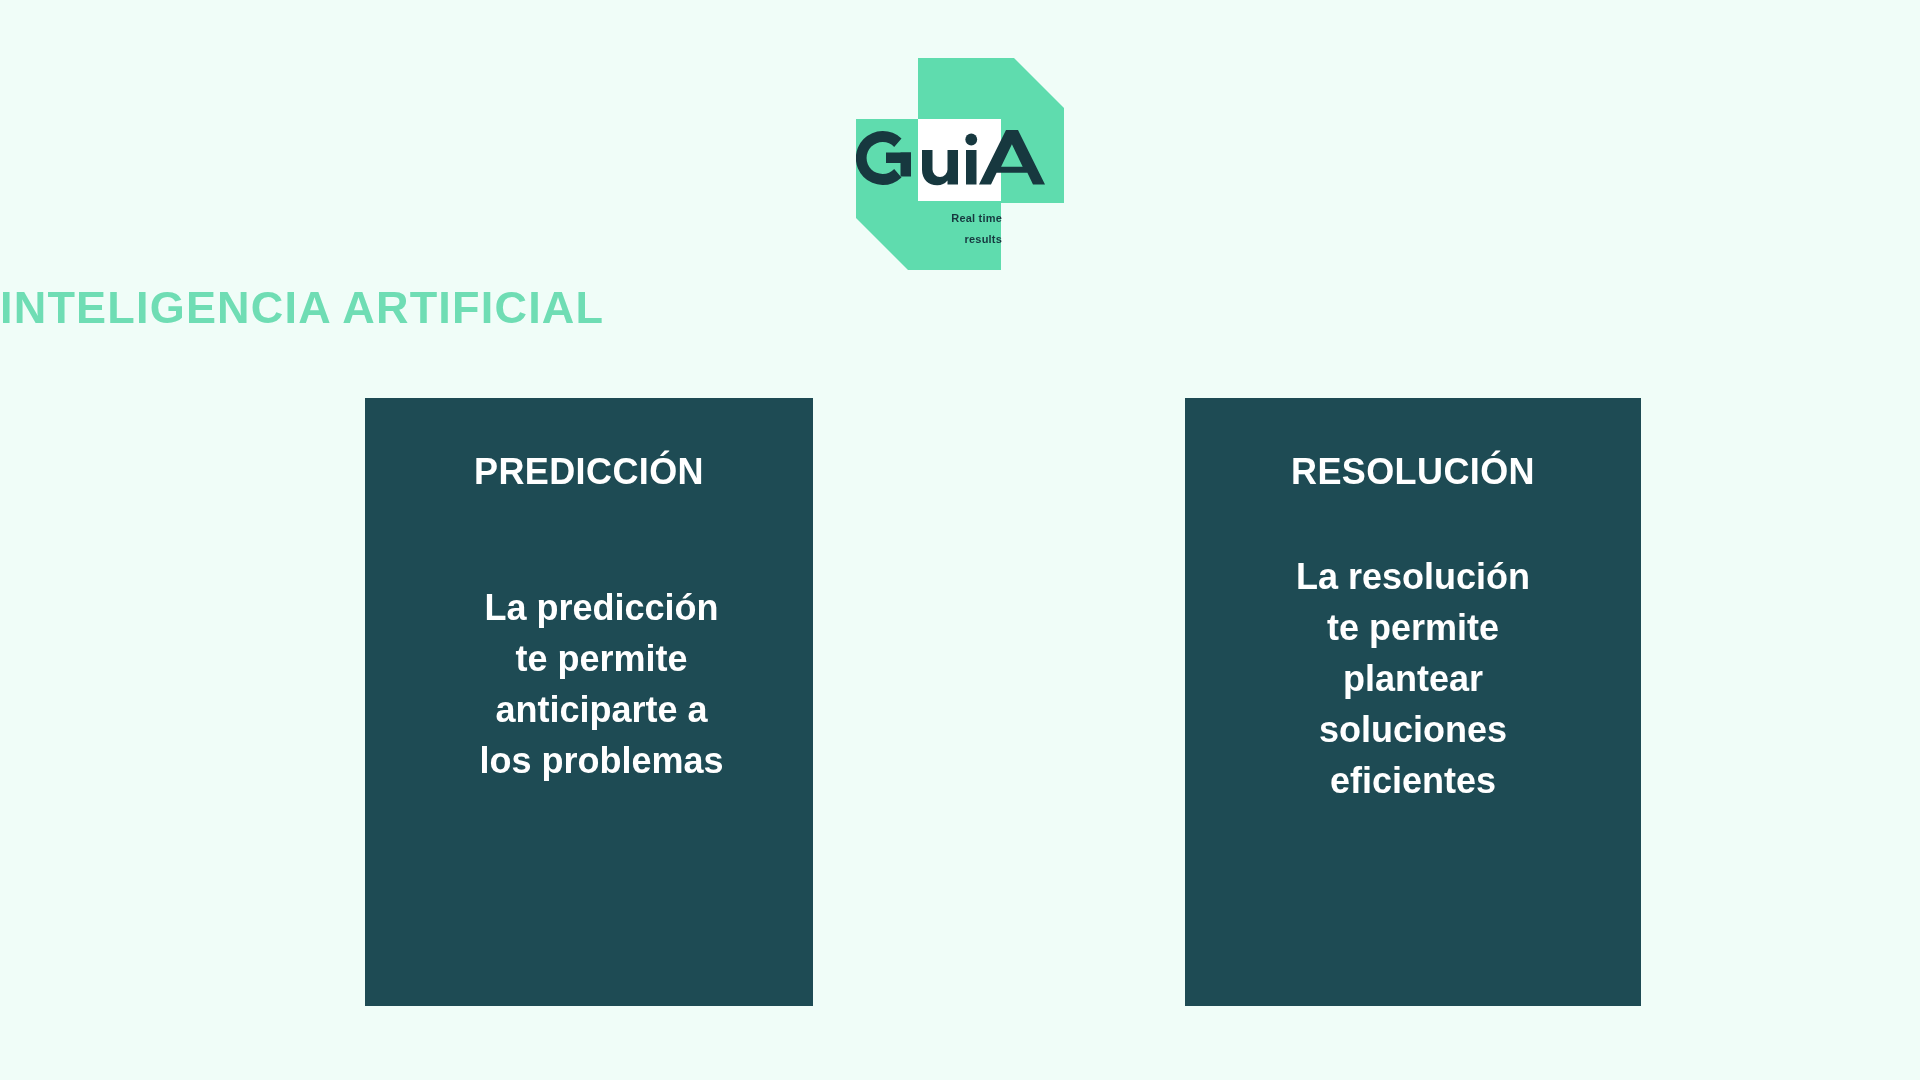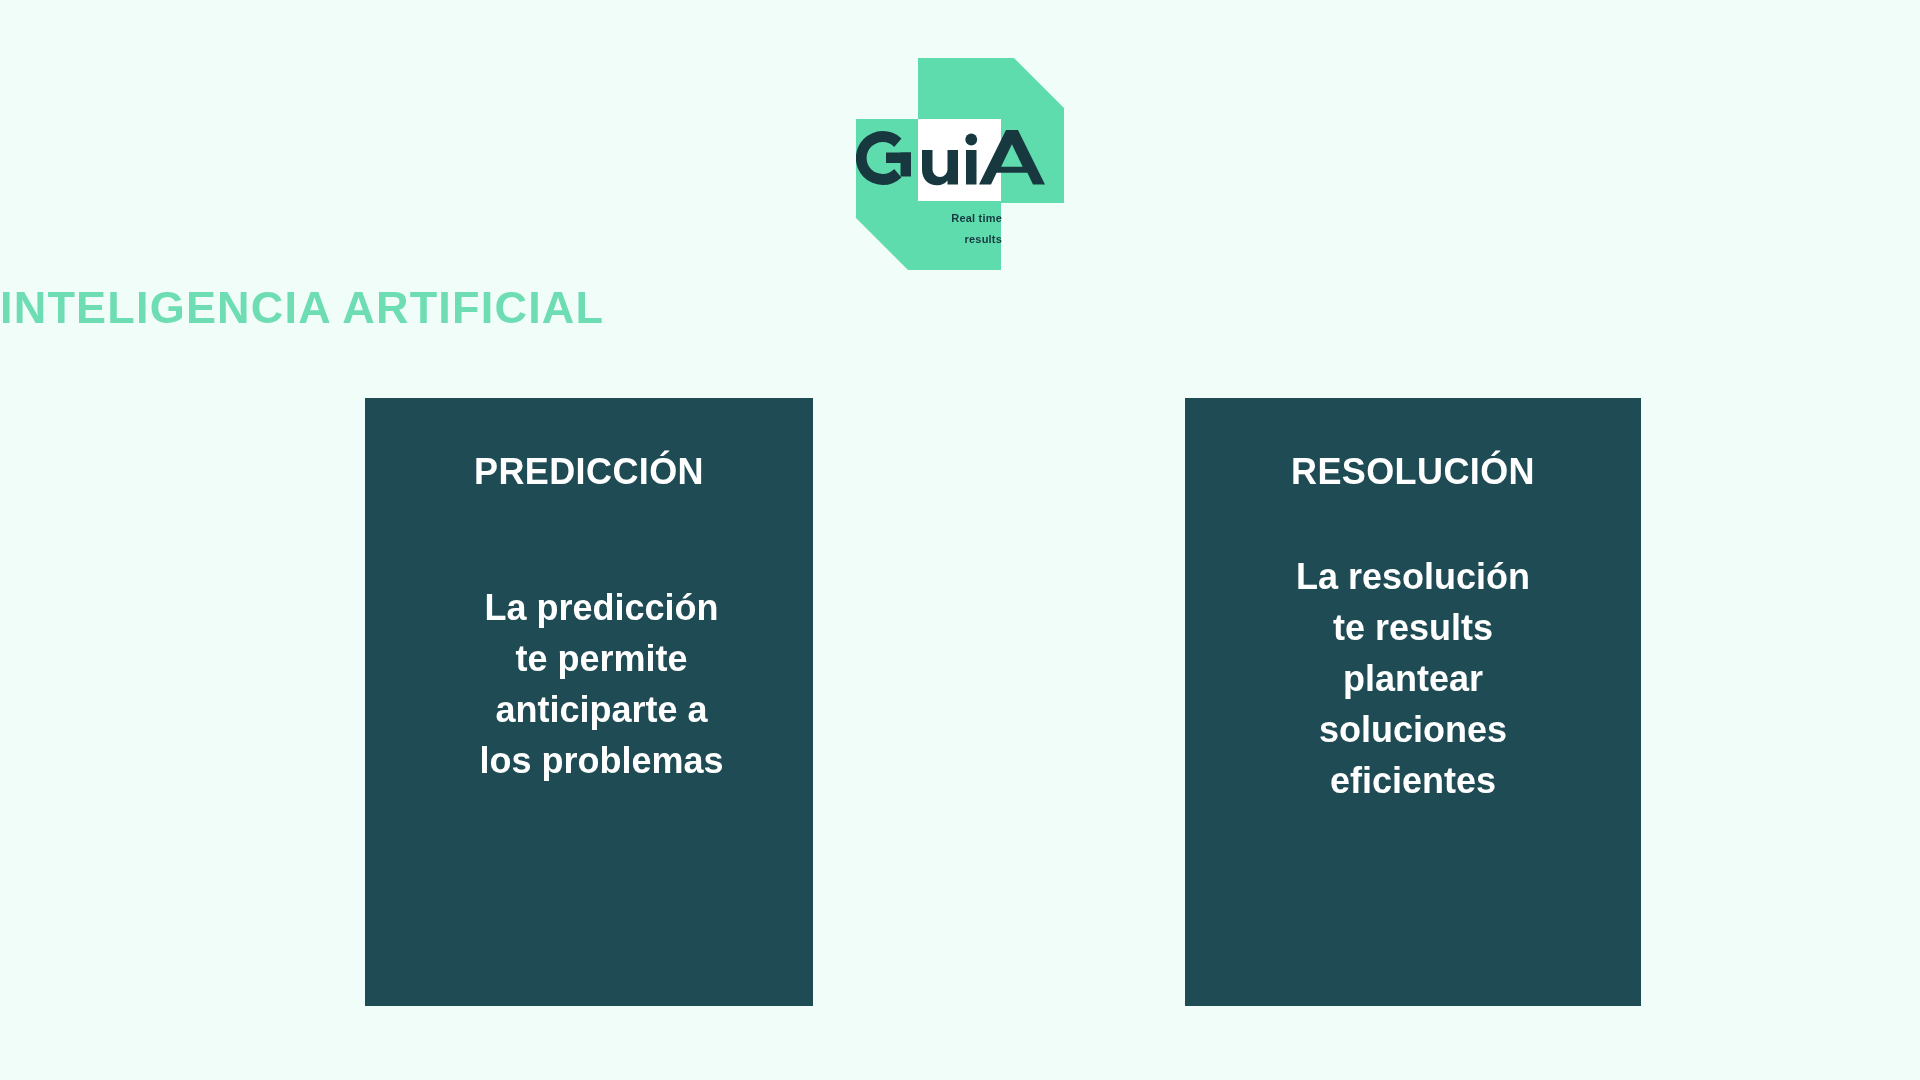"La resolución" div.card-body { text: results -> permite }
